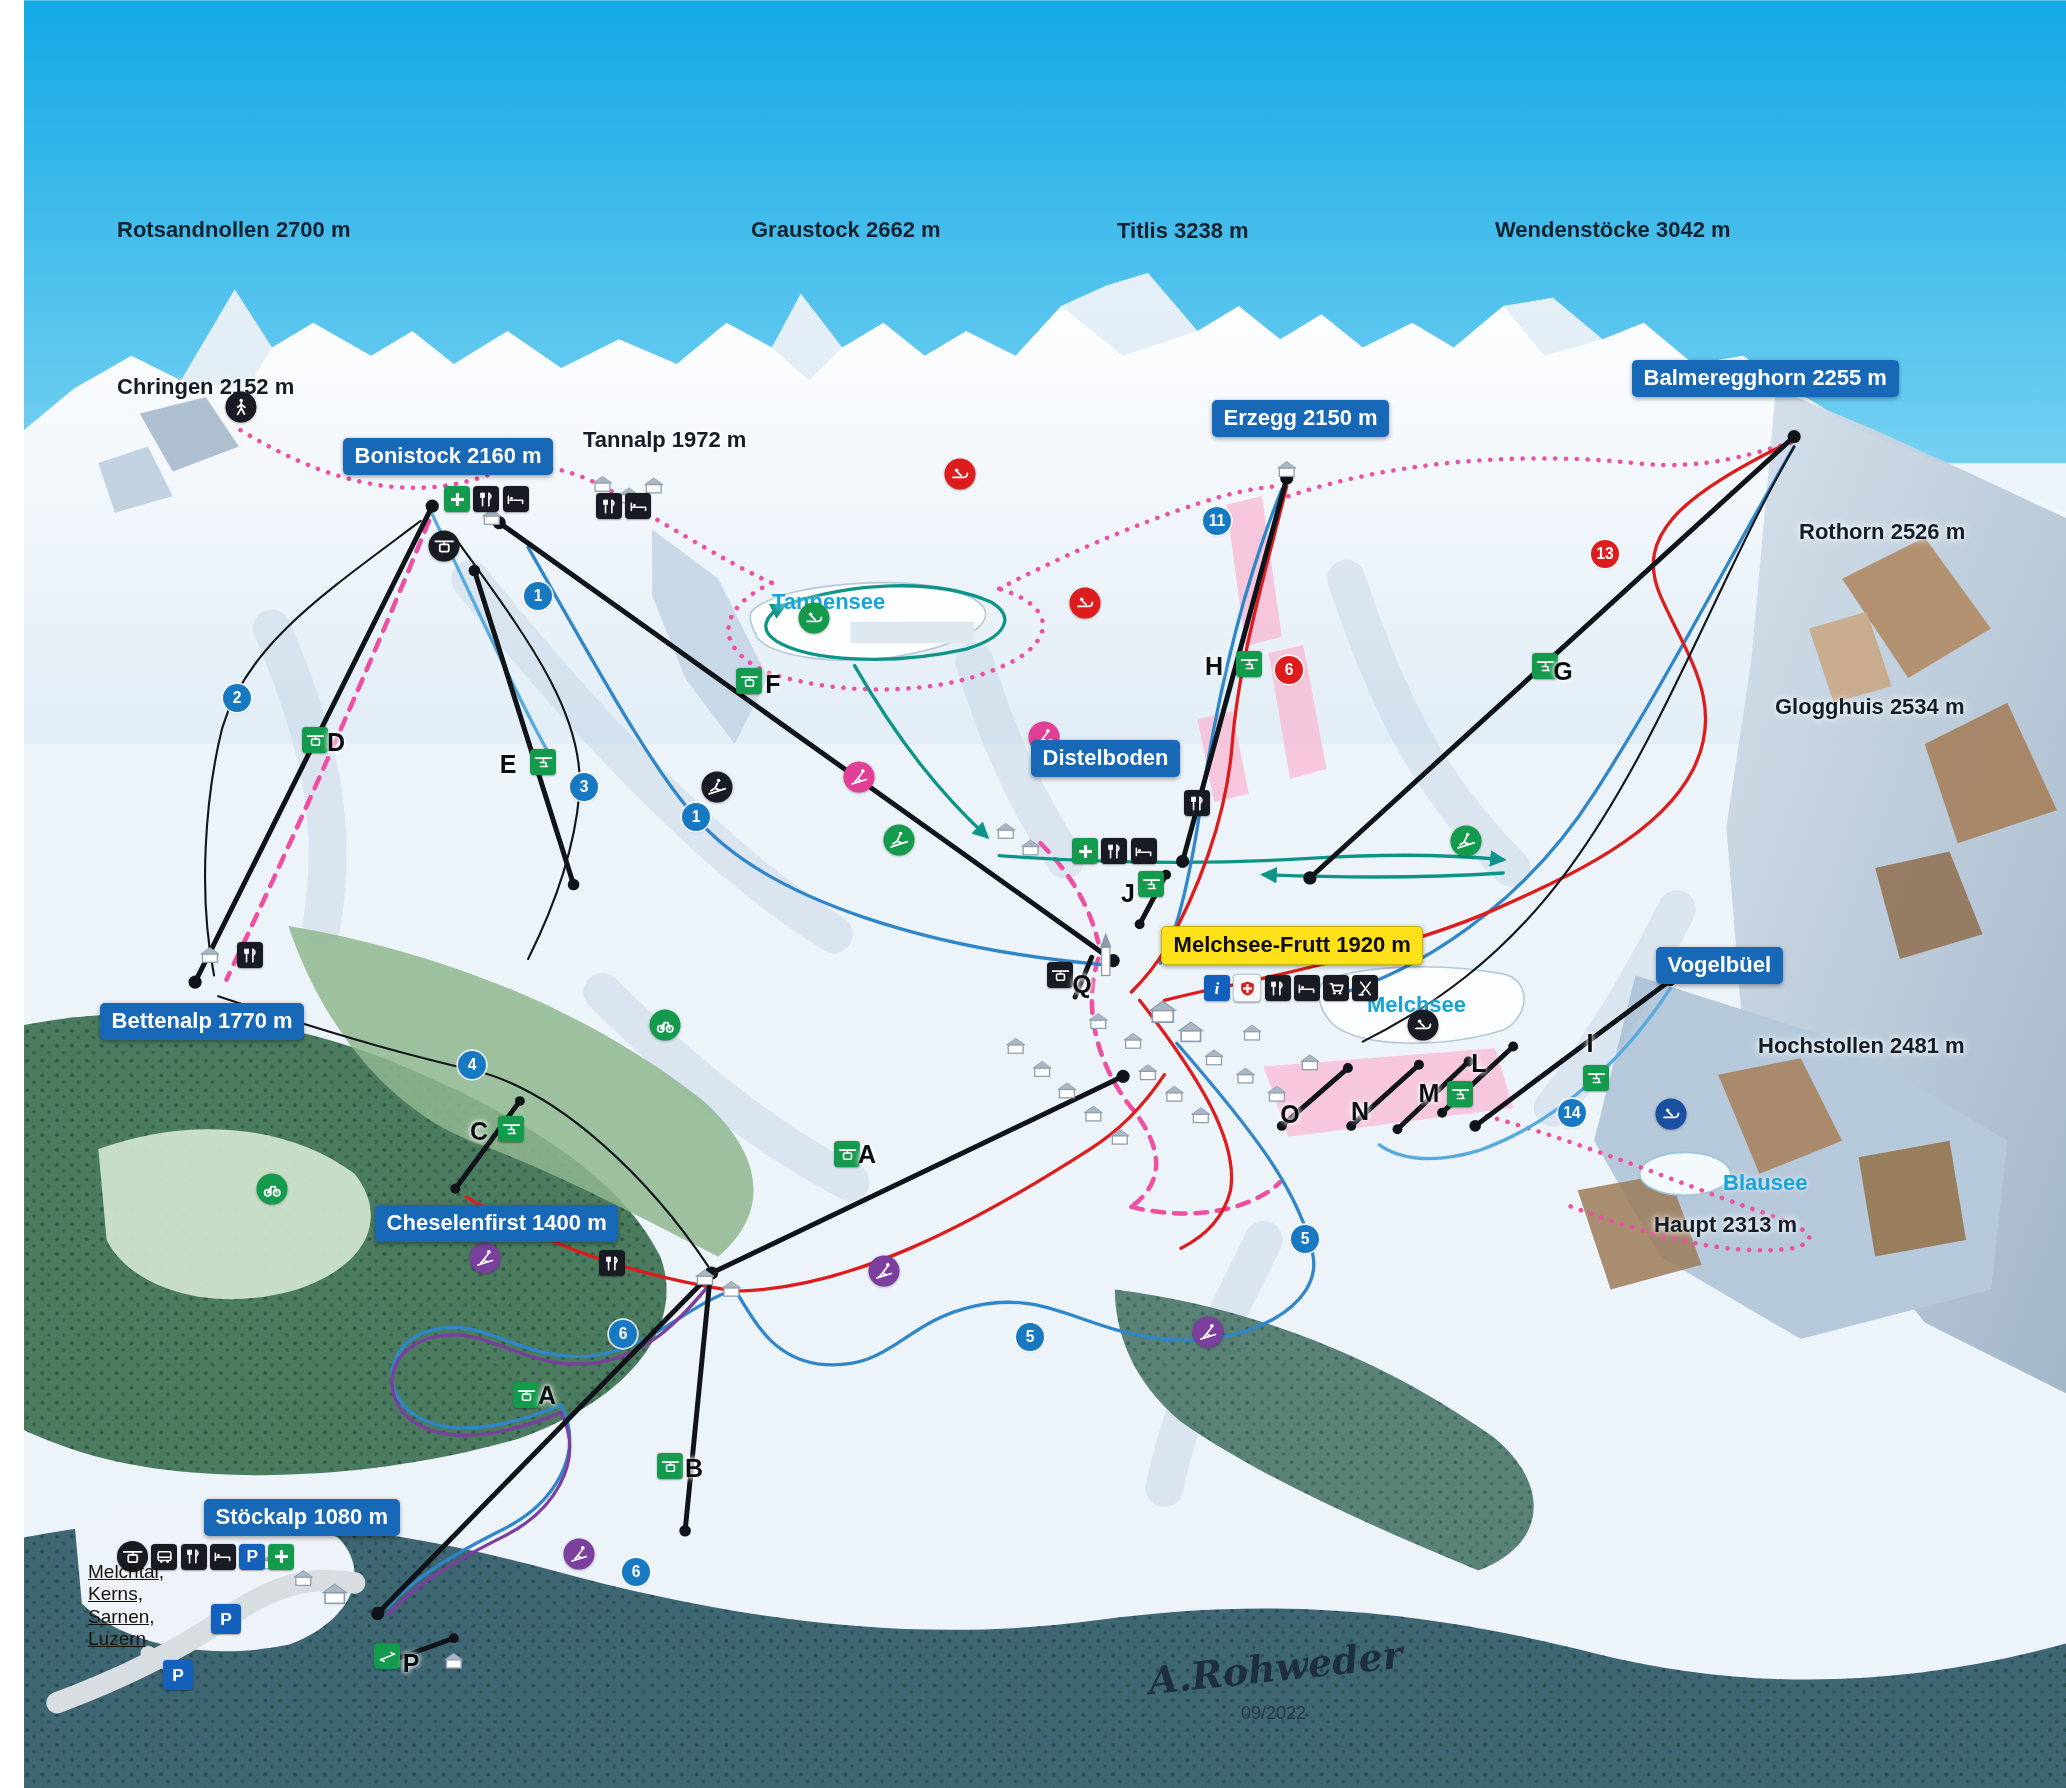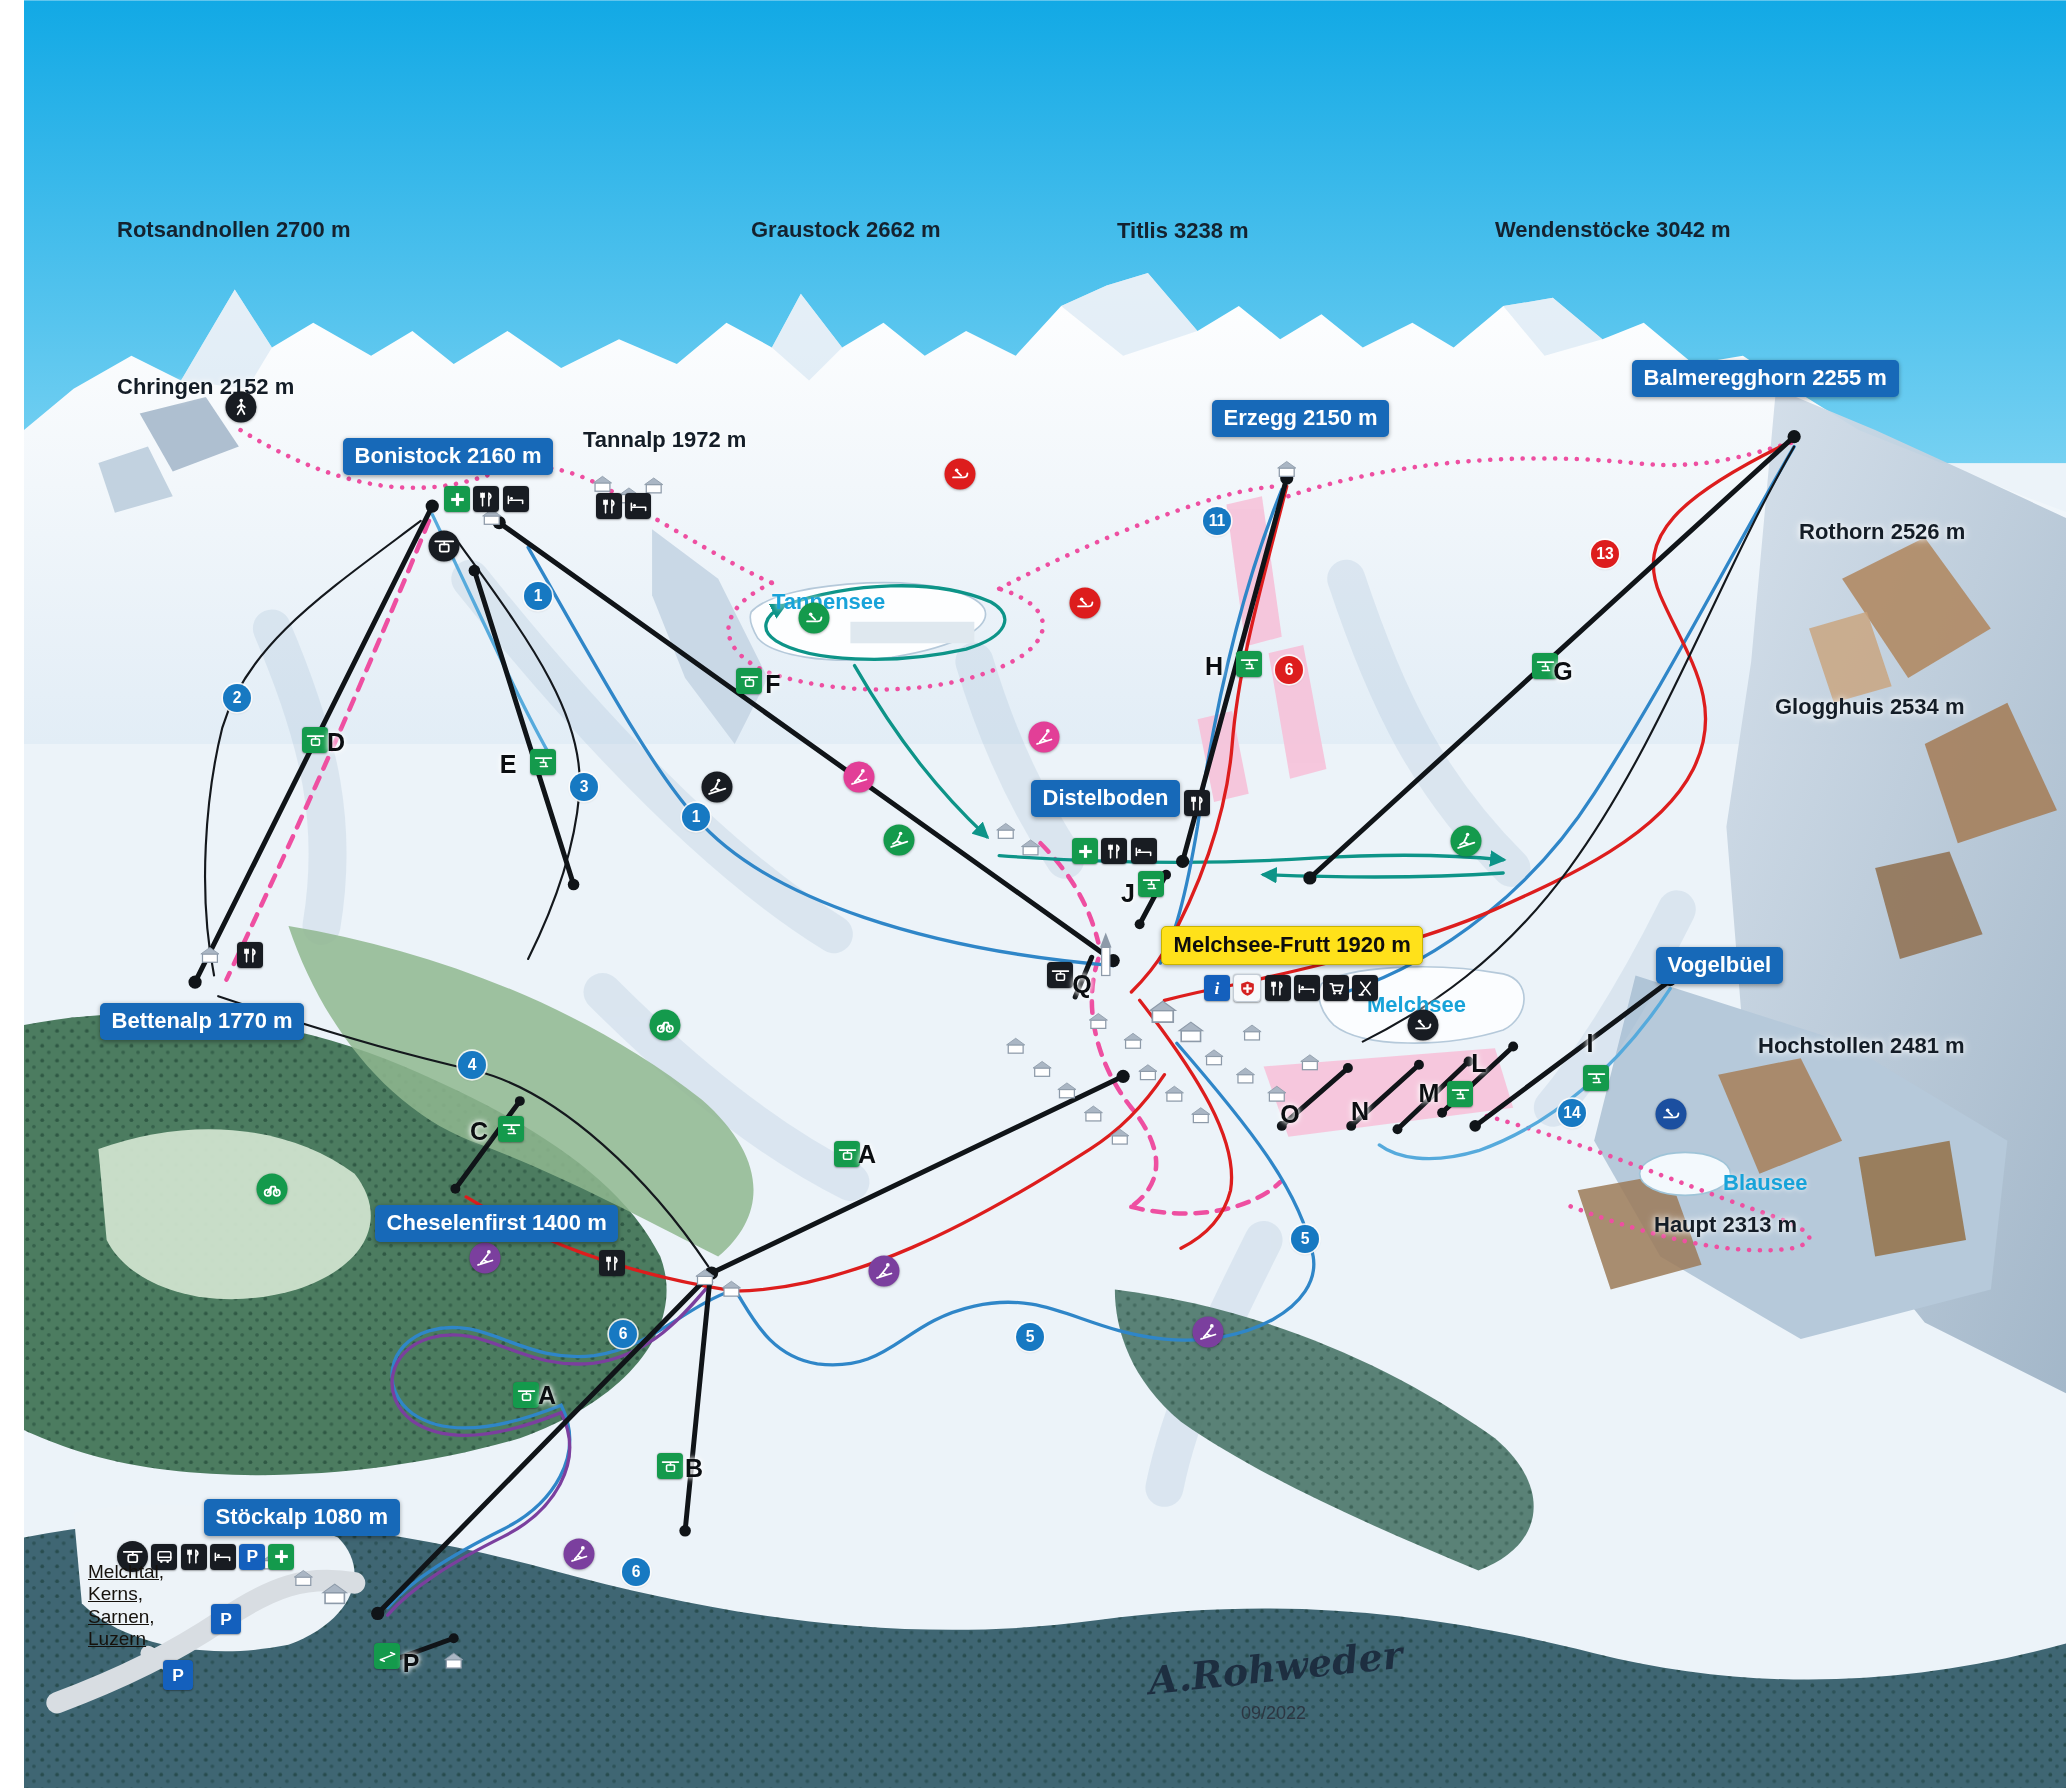"Distelboden" div.badge { top: 780px -> 740px }
